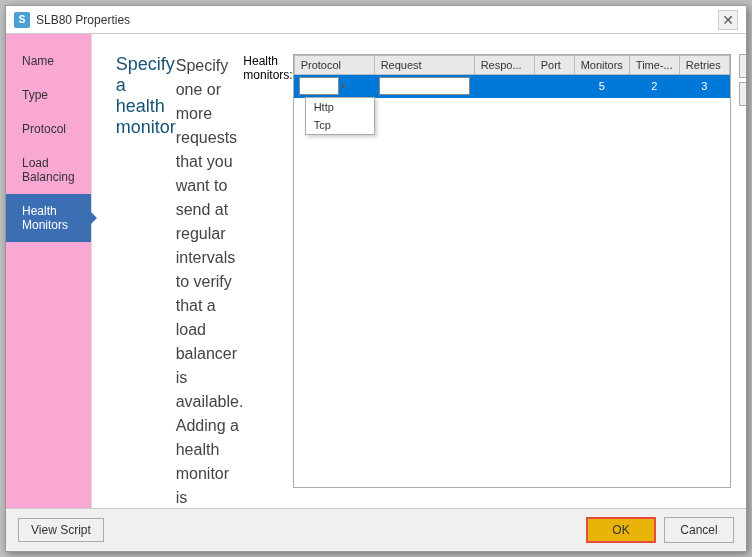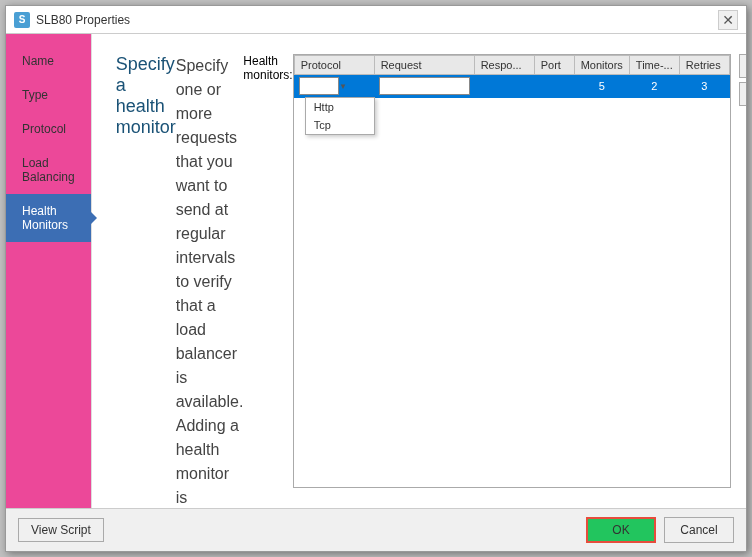"Name" .sidebar { background: #ec4899 -> #f9a8d4 }
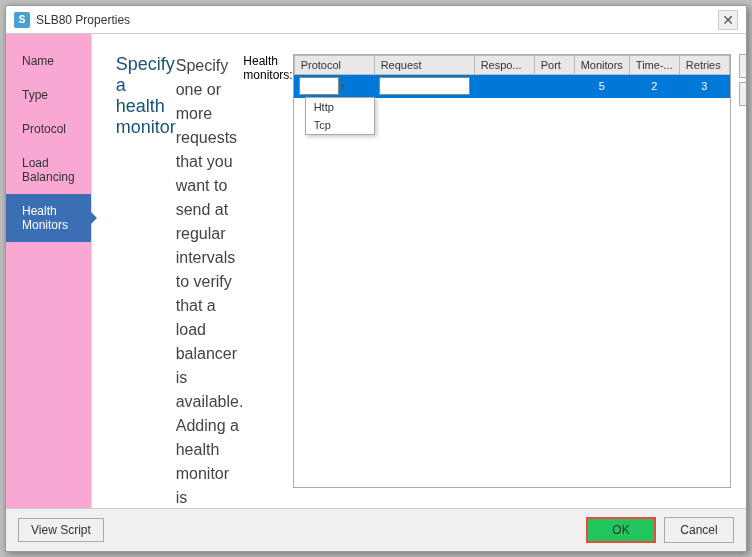"OK" .btn-ok { background: #22c55e -> #eab308 }
